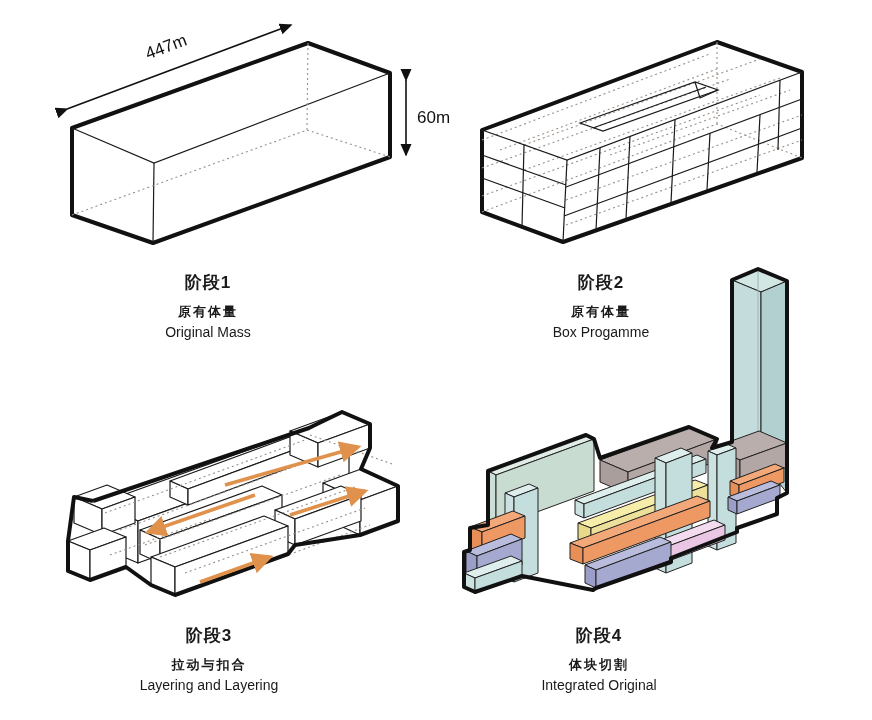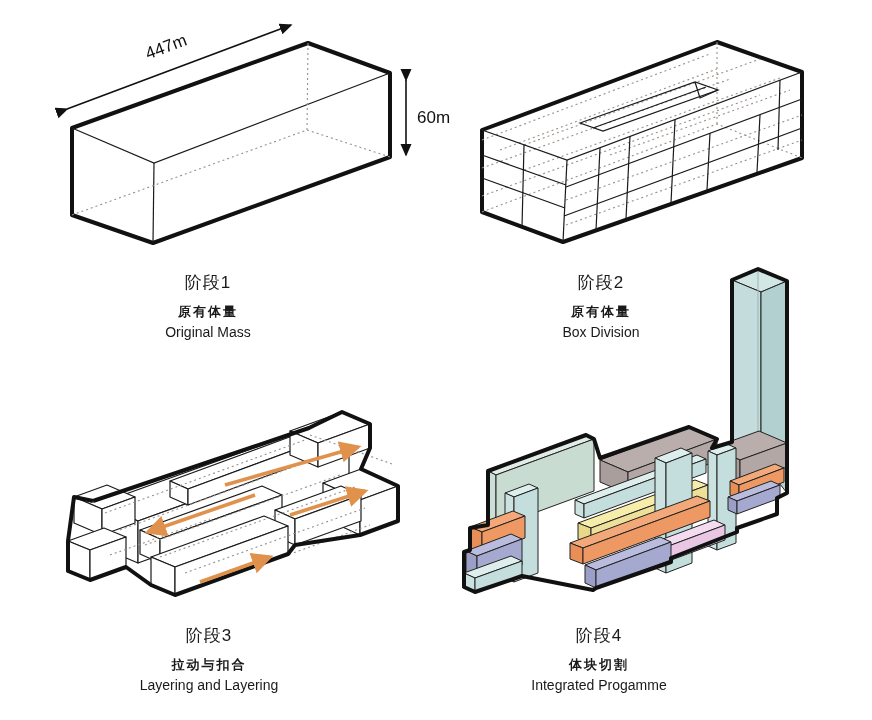"阶段1" .cap-stage { font-weight: 400 -> 700 }
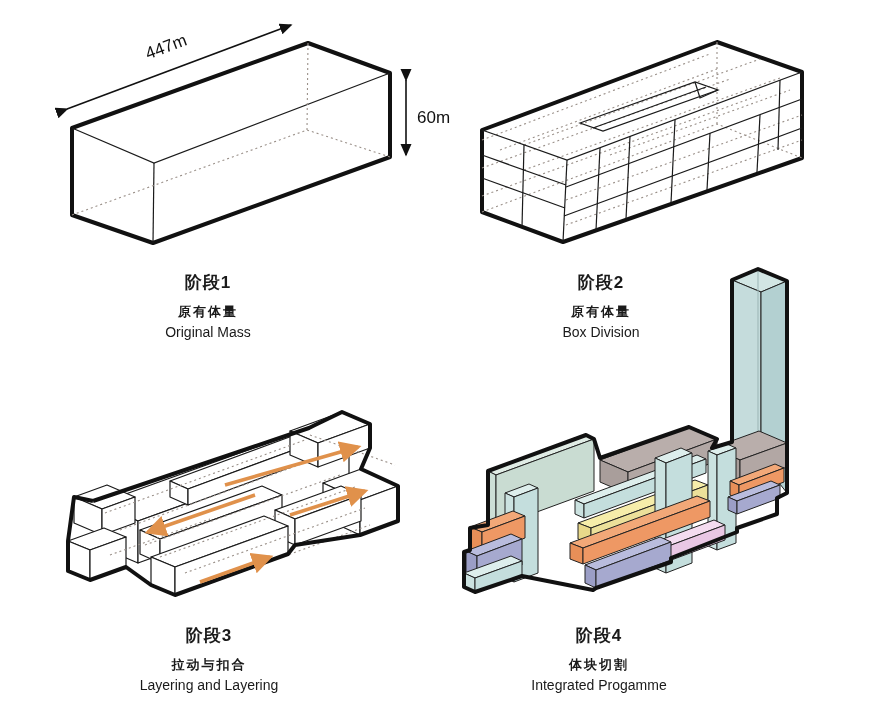"Box Division" div.cap-en { text: Division -> Progamme }
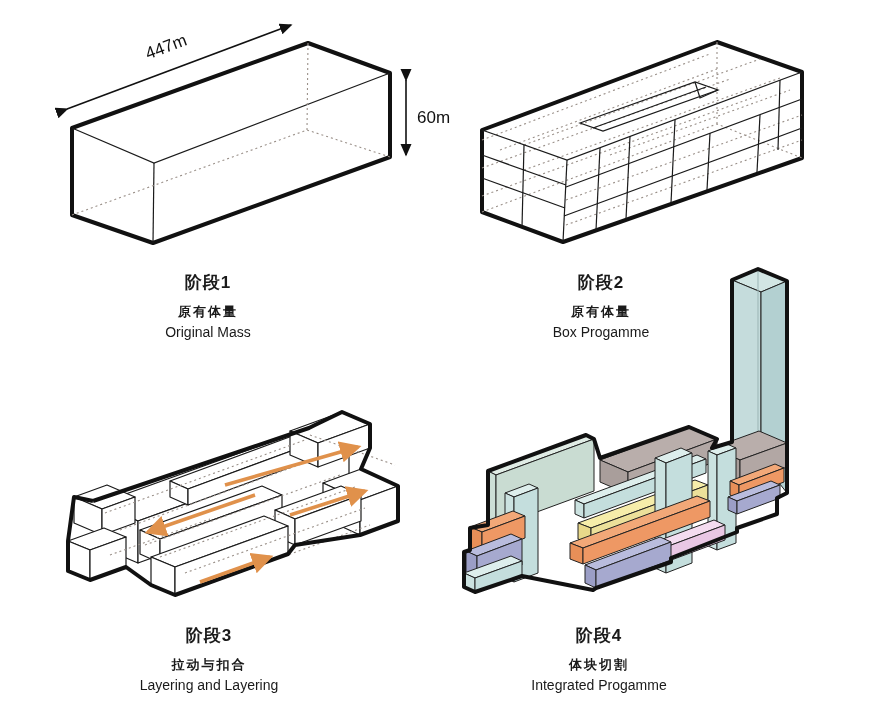"Integrated Progamme" div.cap-en { text: Progamme -> Original }
